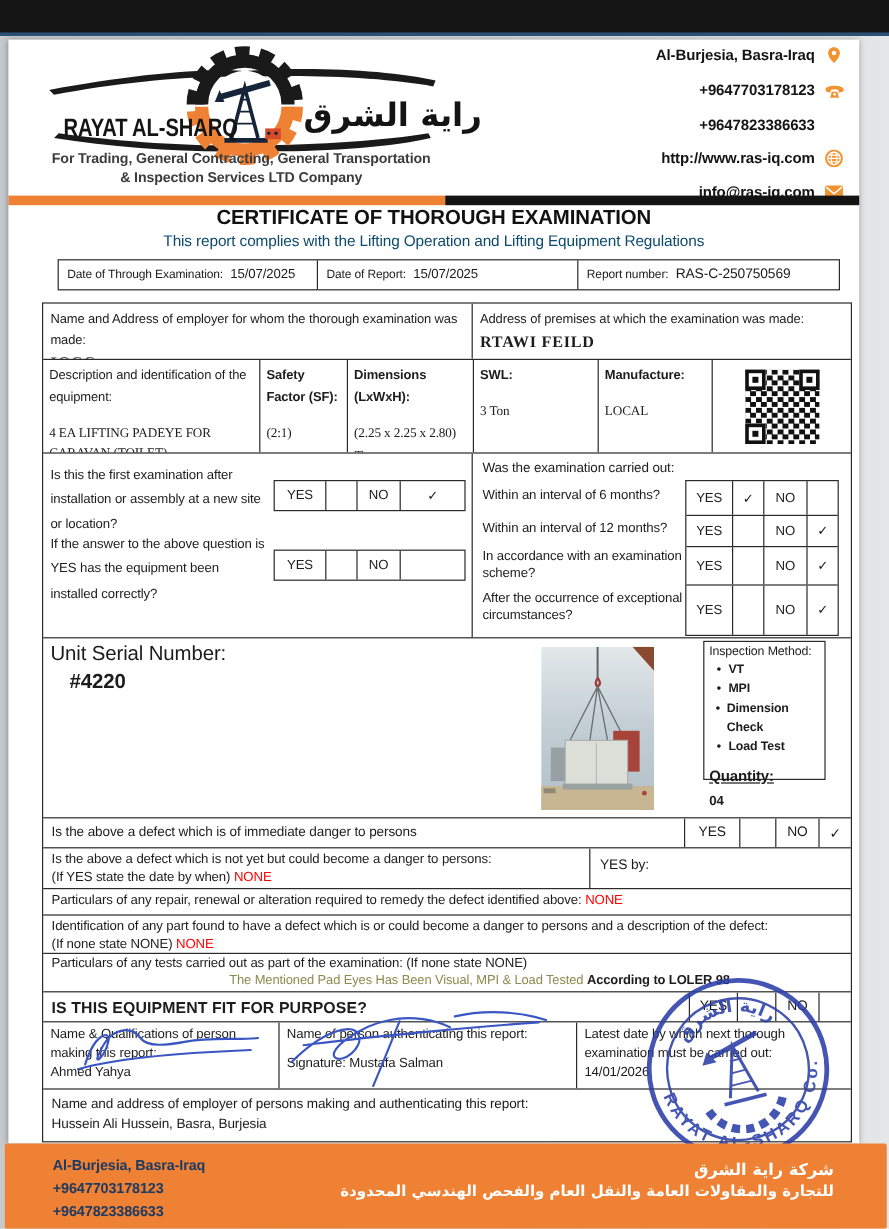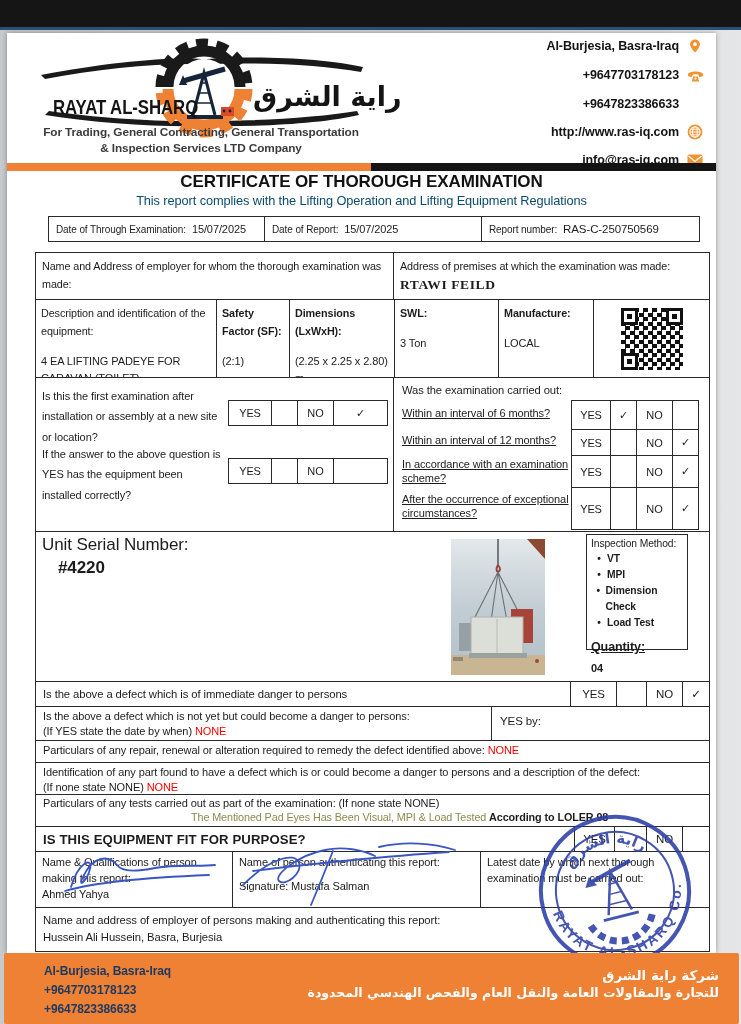"3 Ton" .bval { font-family: none -> Liberation Serif, serif }
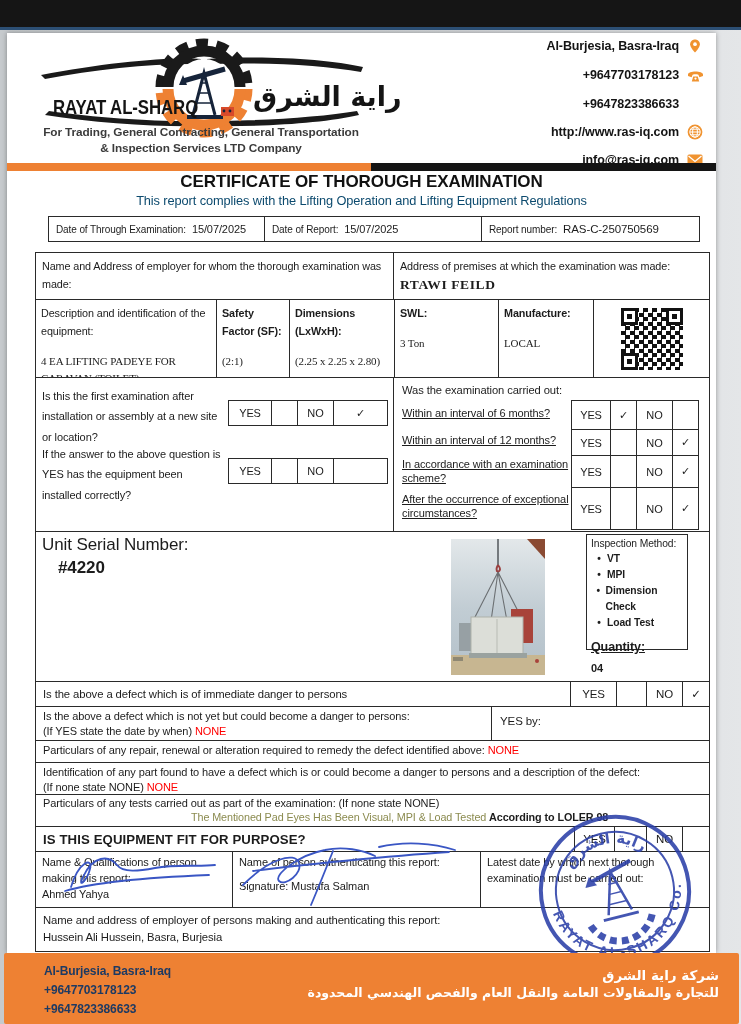"Within an interval of 6" .gq { text-decoration: underline -> none }
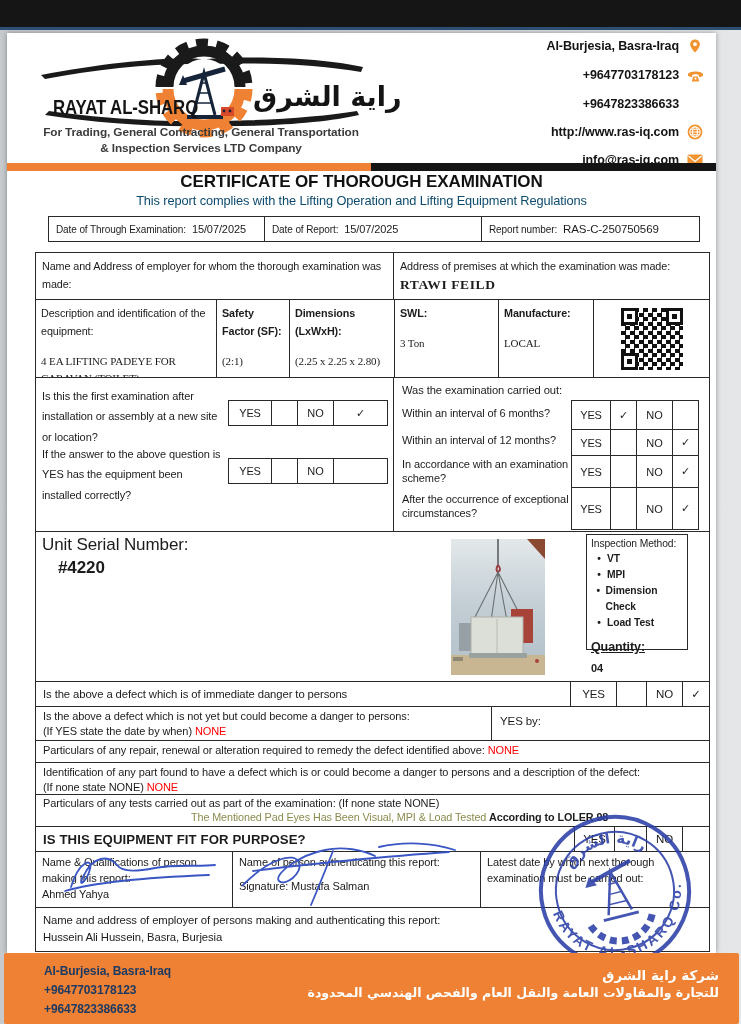"14/01/2026" div { html: none -> <div>14/01/2026</div> }
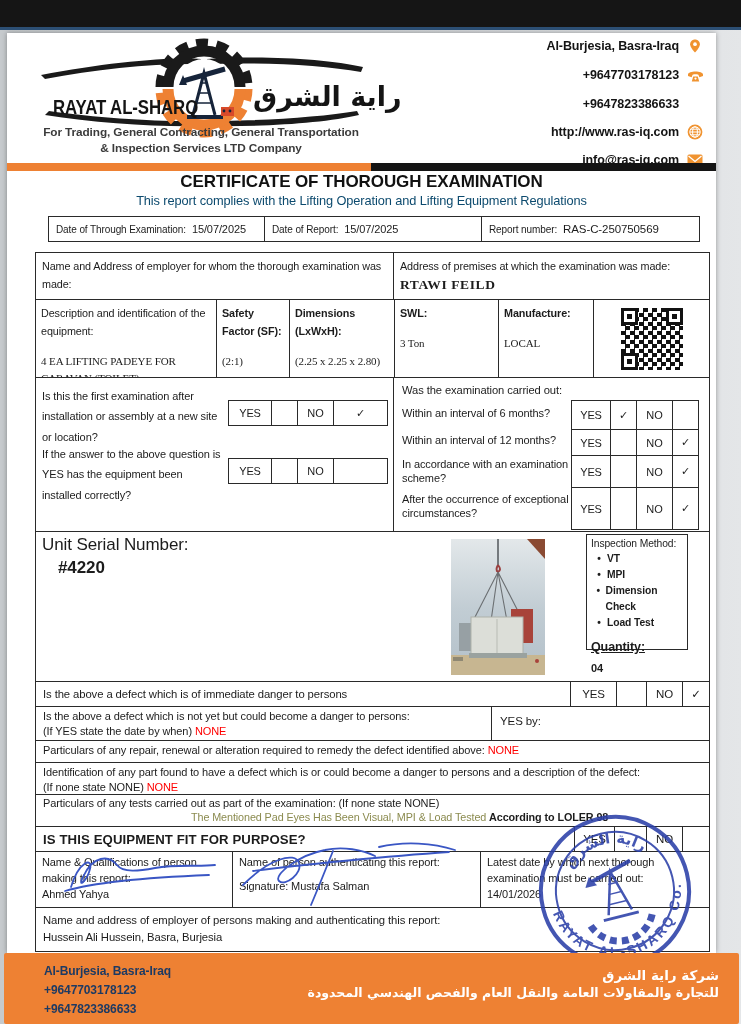"شركة راية الشرق" #f-right { right: 20px -> 44px }
